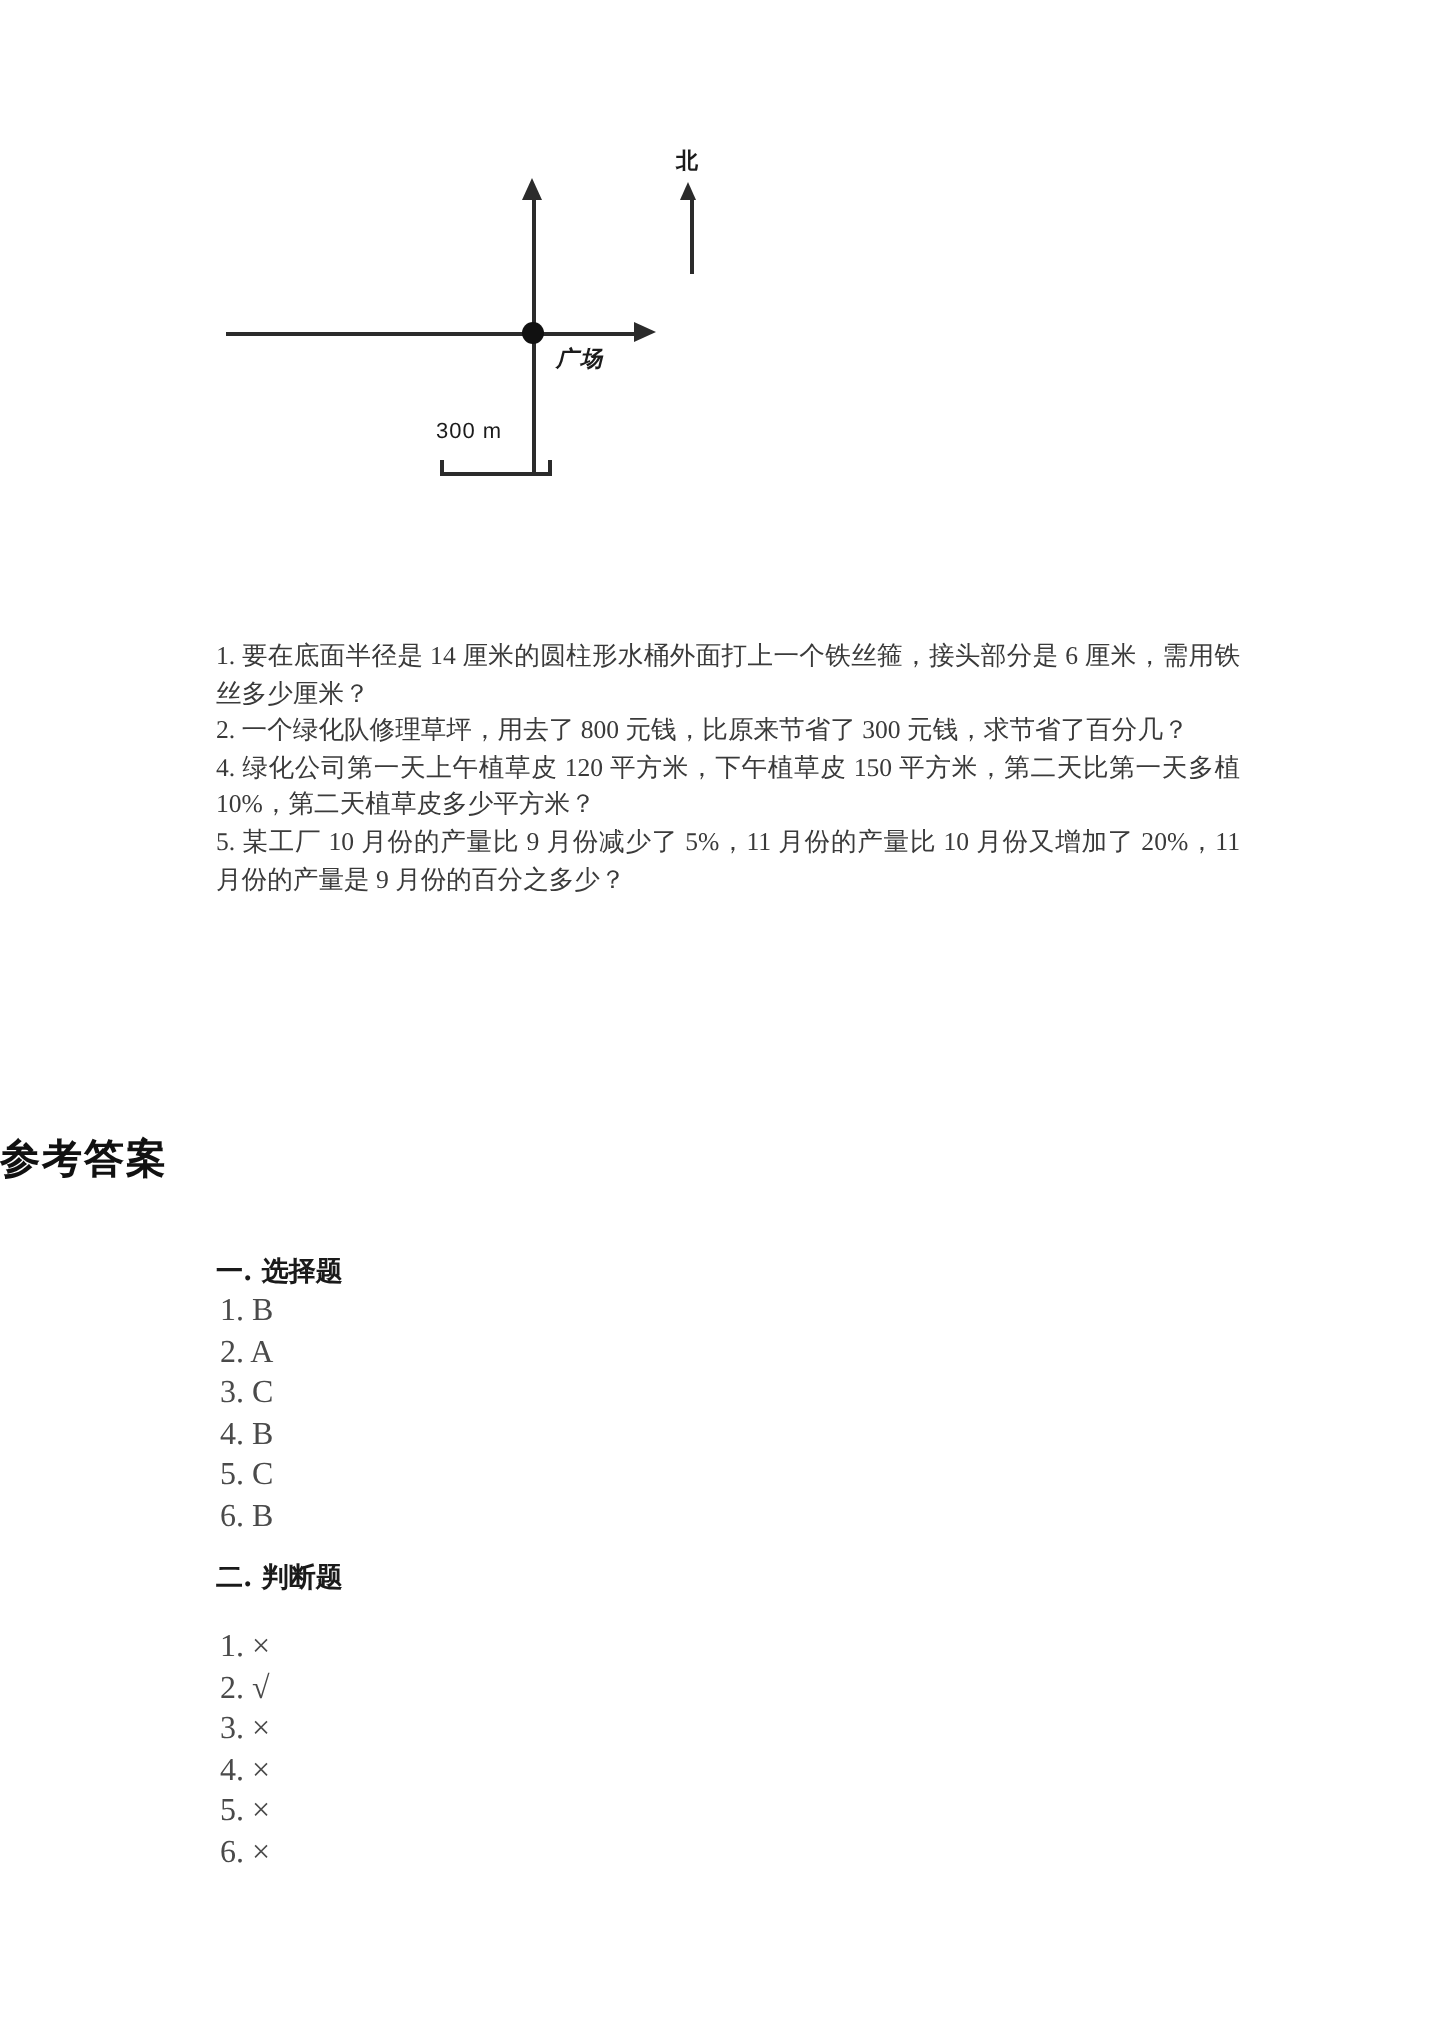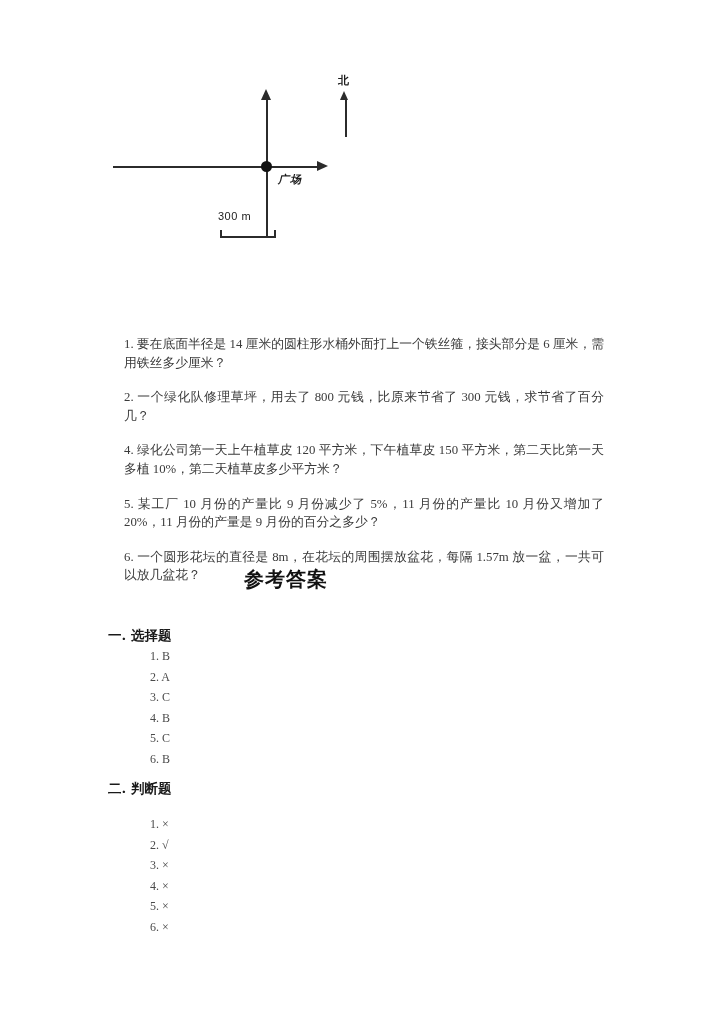"1. 要在底面半径是 14 厘米的圆柱形水桶外面打上一个铁丝箍，接头部分是 6" .qline { margin: 16px -> 0 }
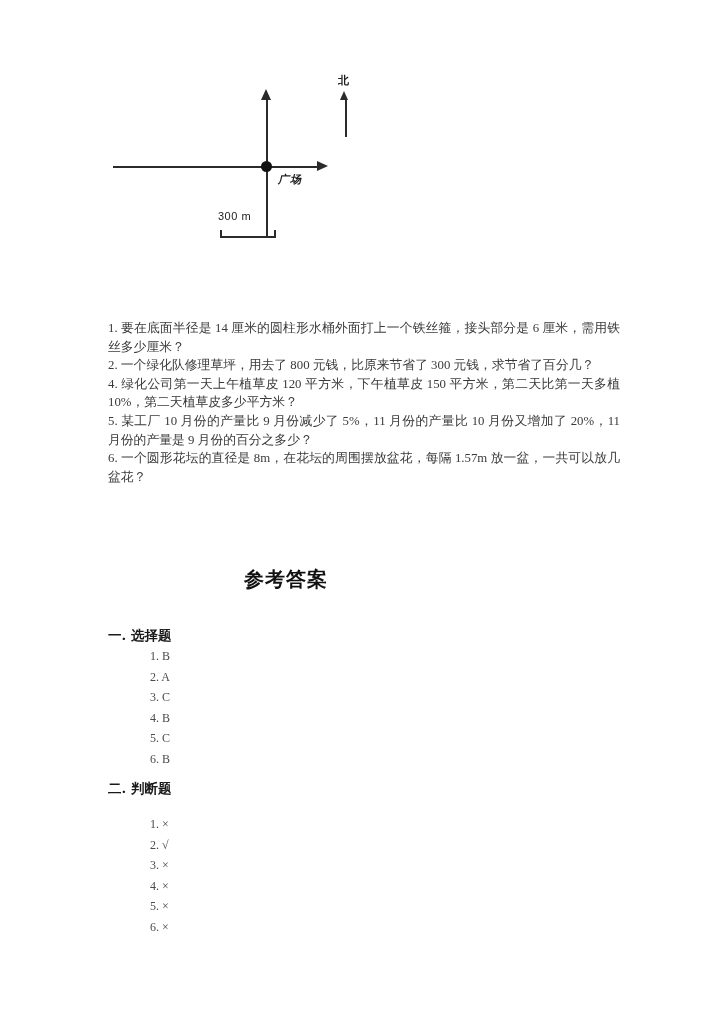"6. 一个圆形花坛的直径是 8m，在花坛的周围摆放盆花，每隔 1.57m" p.qline { html: <p>6. 一个圆形花坛的直径是 8m，在花坛的周围摆放盆花，每隔 1.57m 放一盆，一共可以放几盆花？</p> -> none }
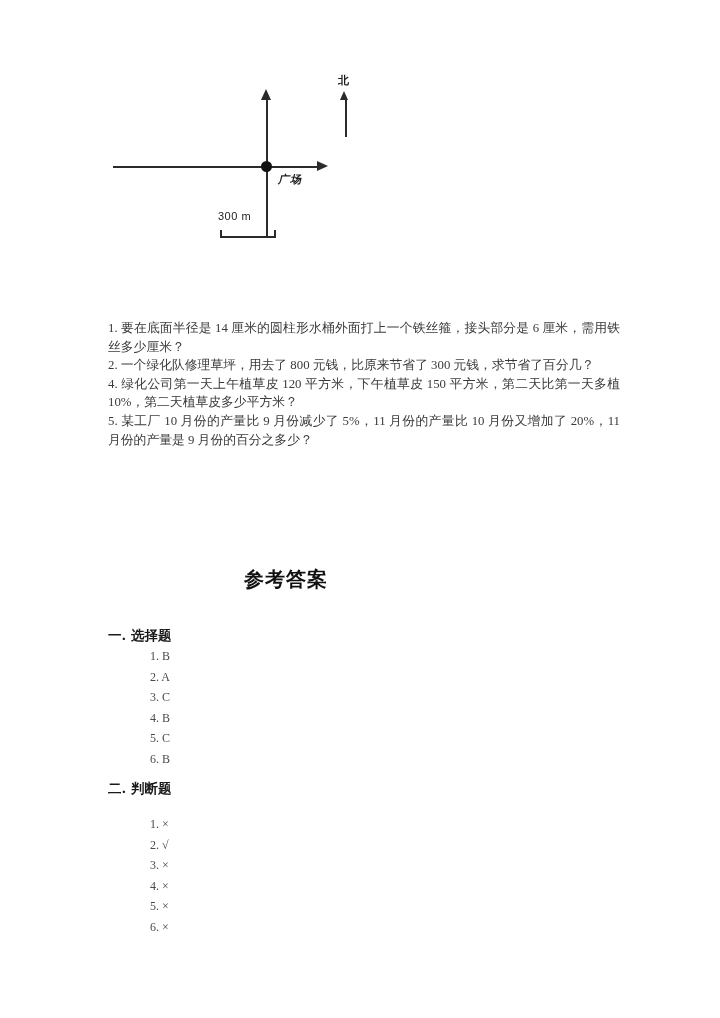"参考答案" .answers-title { text-align: center -> none }
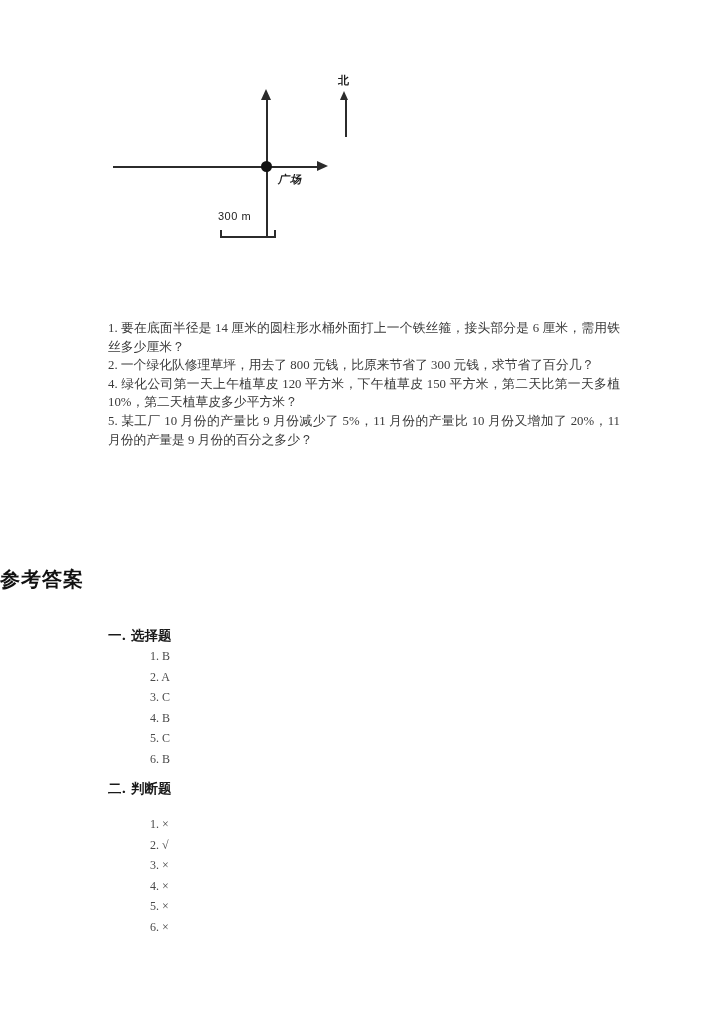"1. B" .ans-list { font-size: 12px -> 16px; margin-left: 40px -> none }
